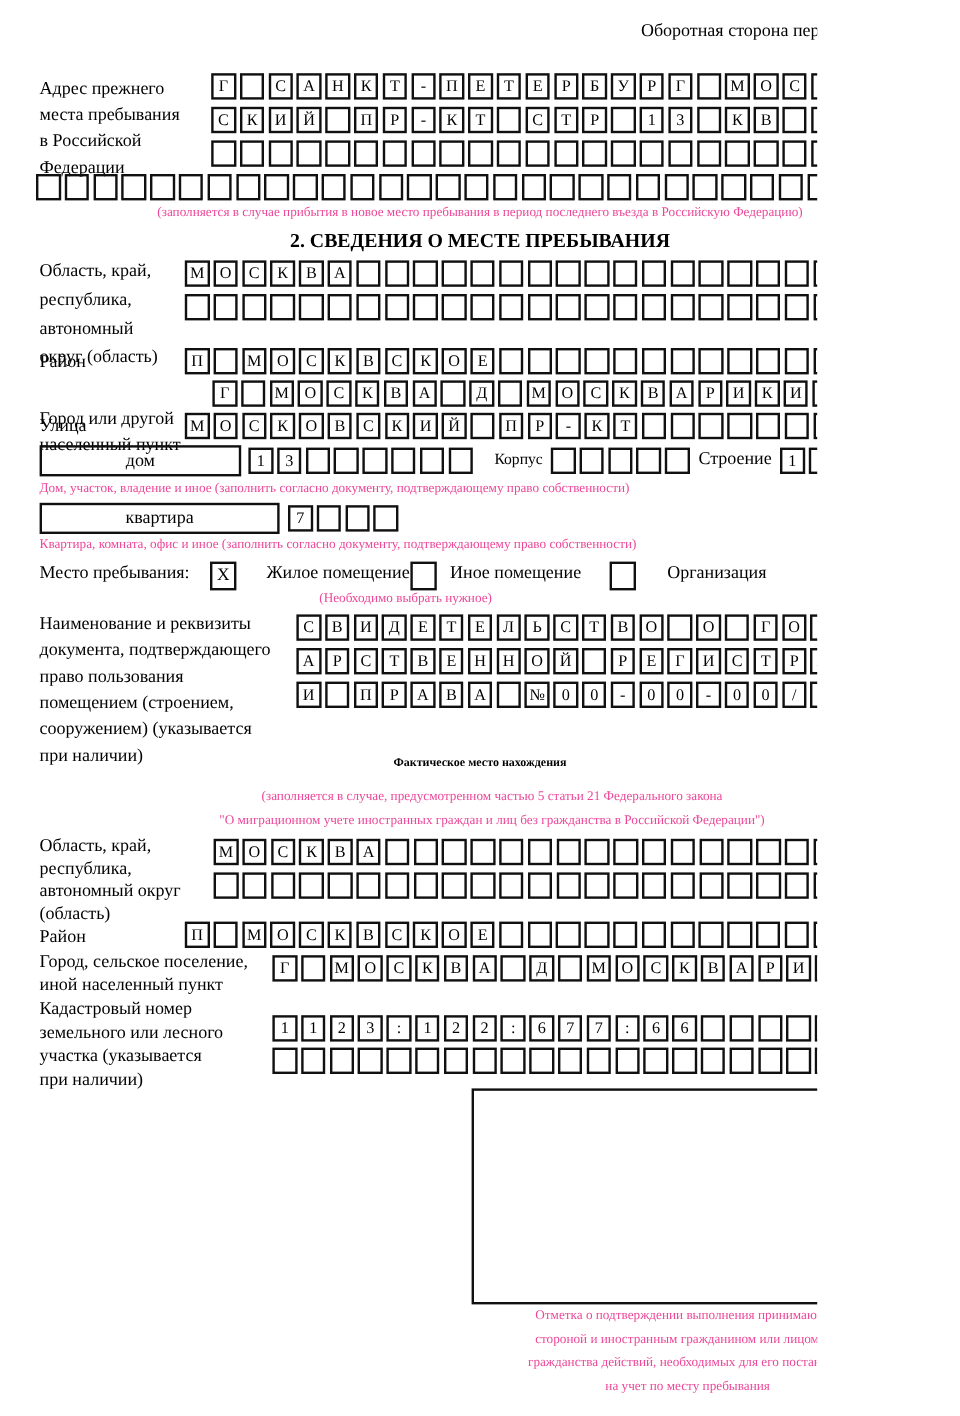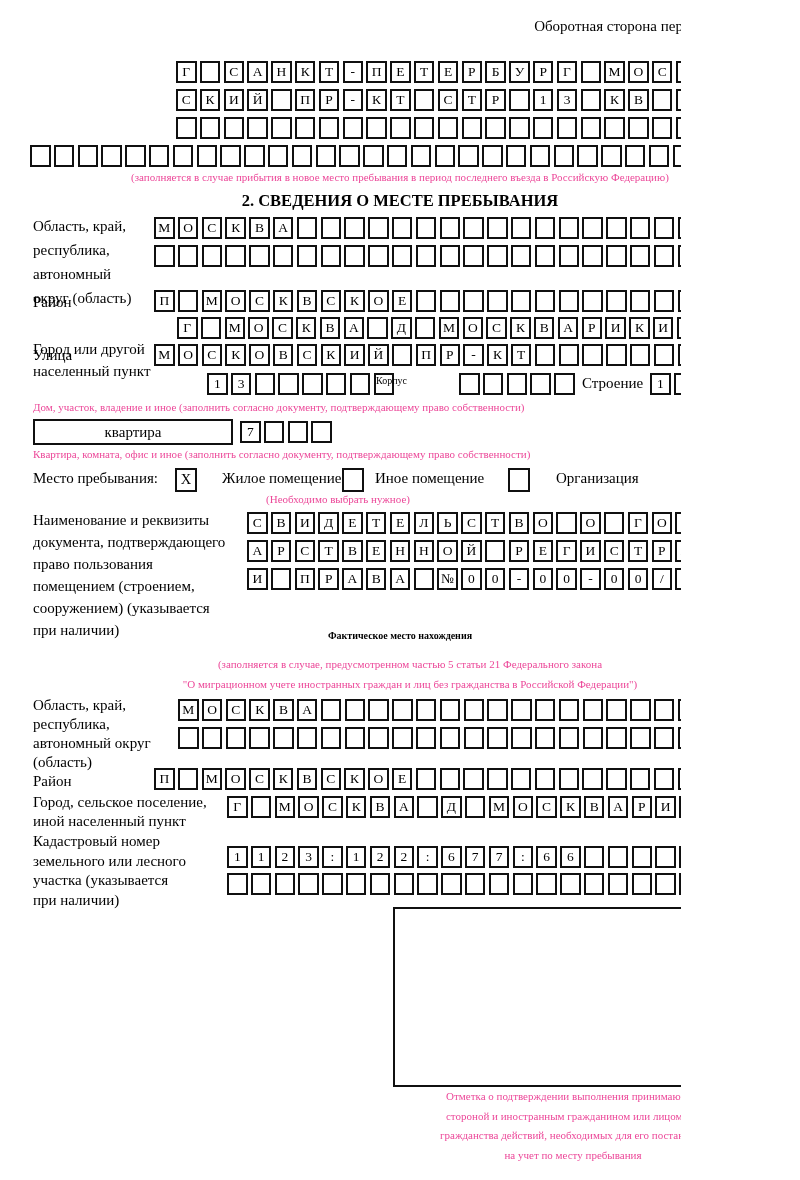"Адрес прежнего" div.lbl { html: none -> <div>Адрес прежнего места пребывания в Российской Федерации</div> }
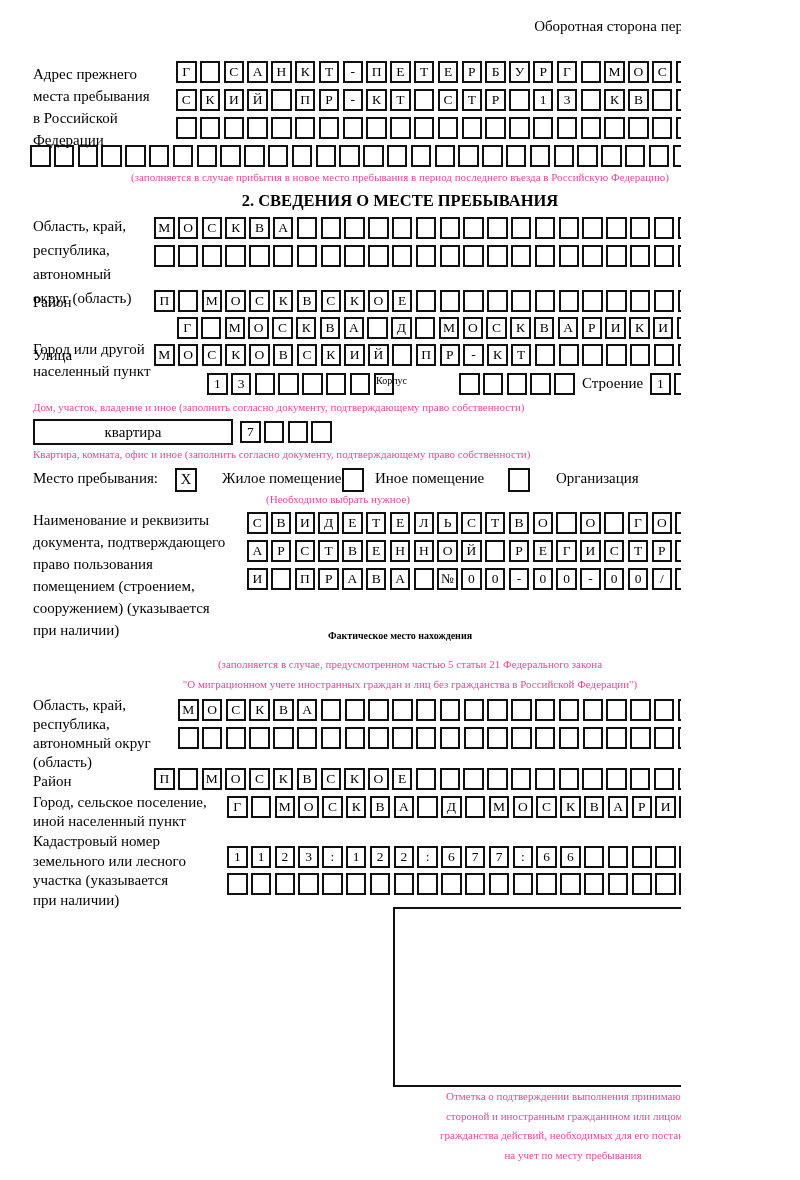"дом" div.widebox { html: none -> <div>дом</div> }
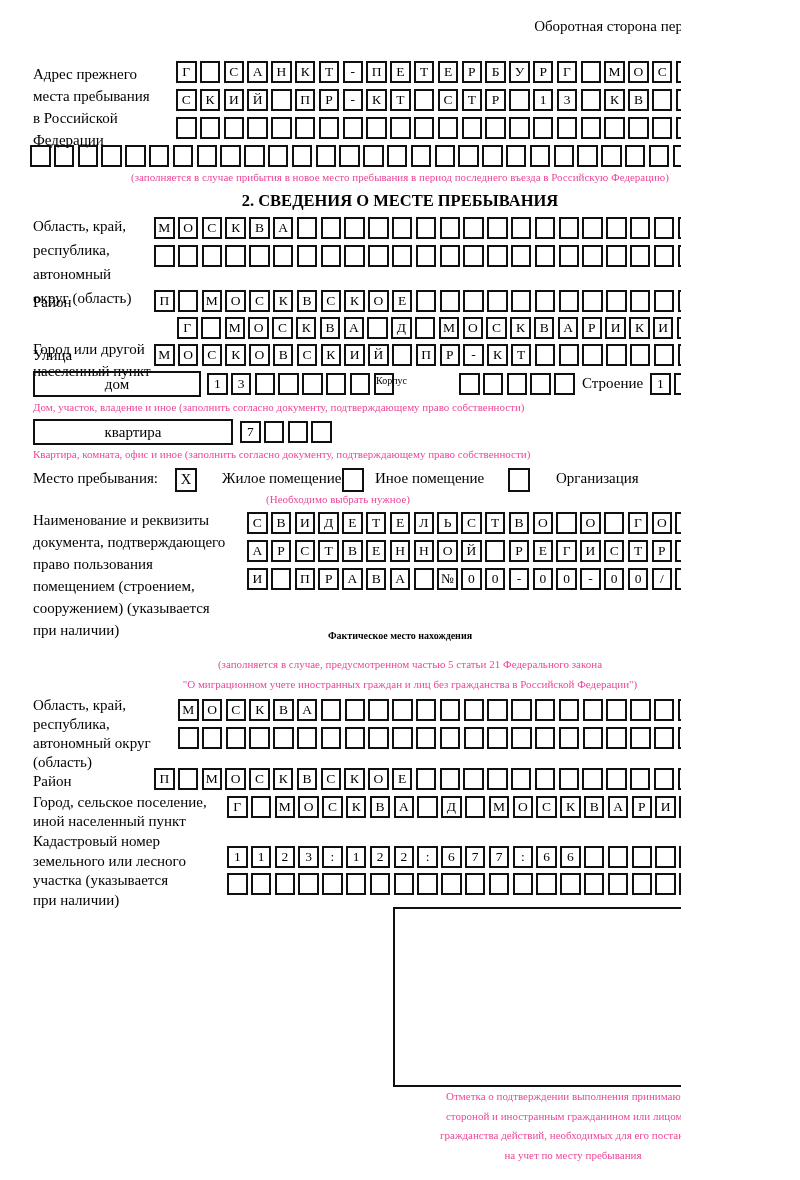"Корпус" div.abs { font-size: 10px -> 13px; left: 376px -> 412px }
